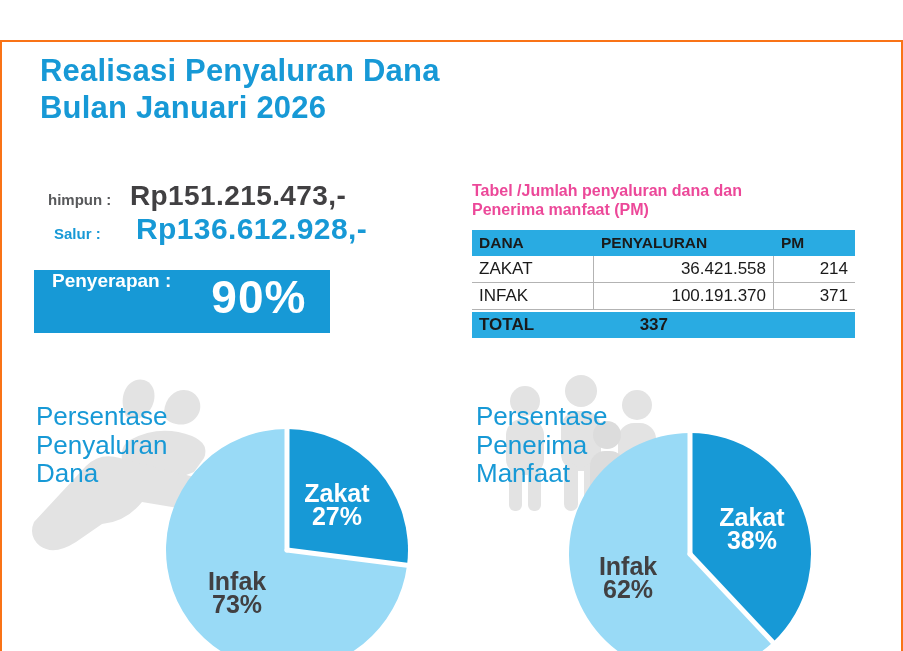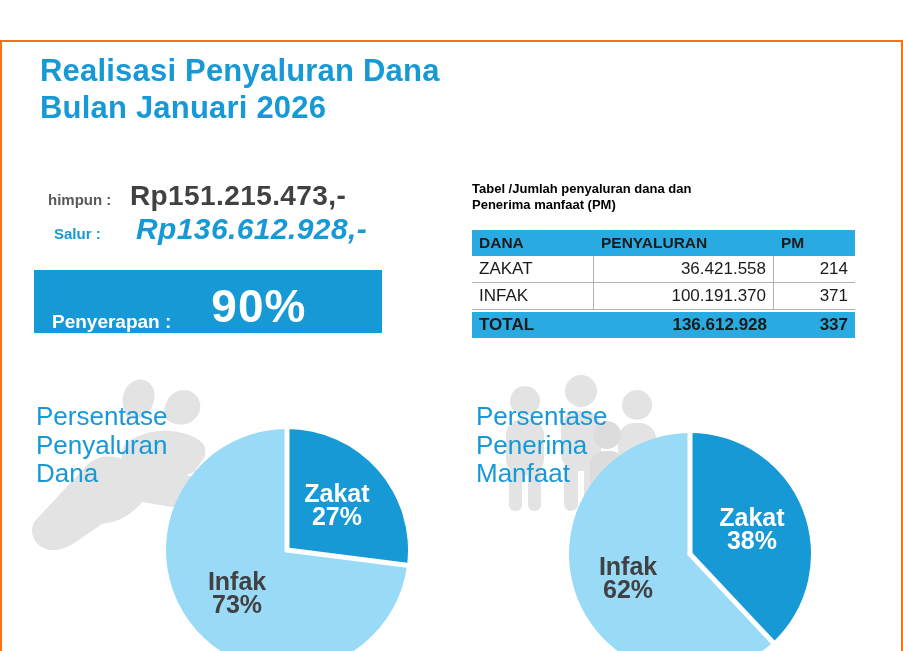"Tabel /Jumlah penyaluran dana dan" .table-caption { color: #000000 -> #ec4899; font-size: 13px -> 16px }
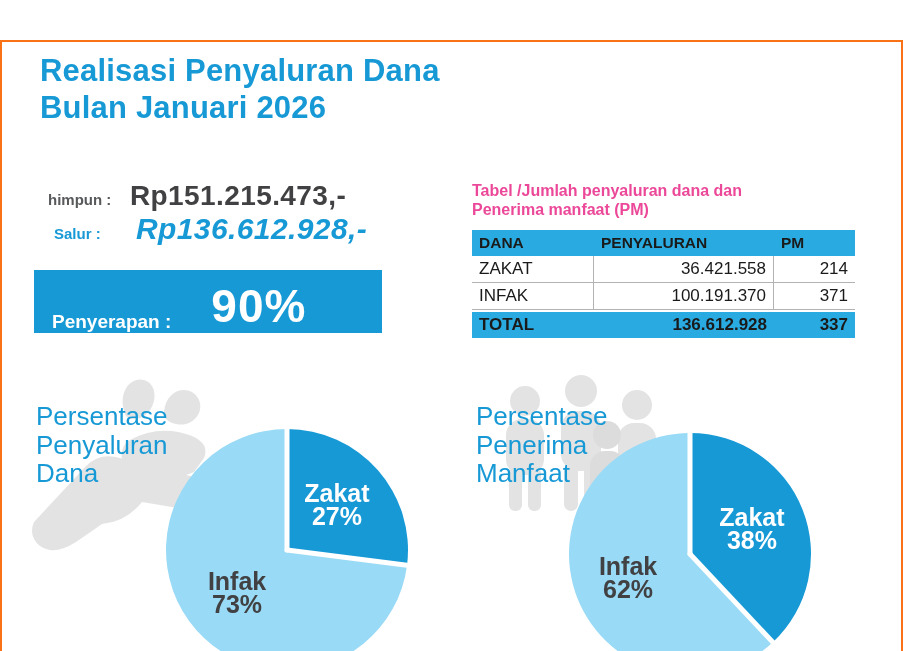"Rp136.612.928,-" .stat-row.salur .stat-value { font-style: italic -> none }
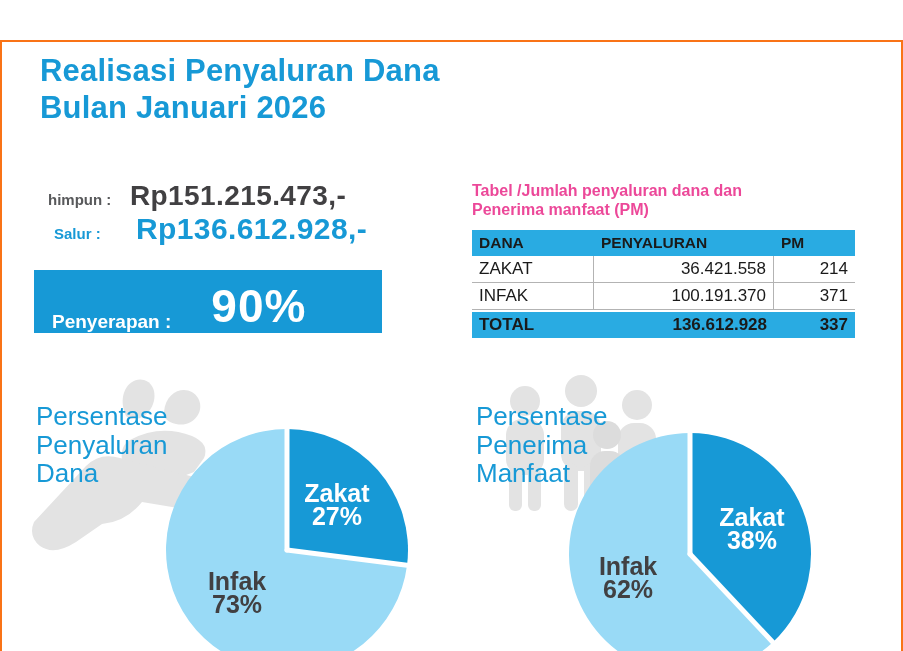"Penyerapan :" .penyerapan-box { align-items: flex-end -> flex-start; width: 348px -> 296px }
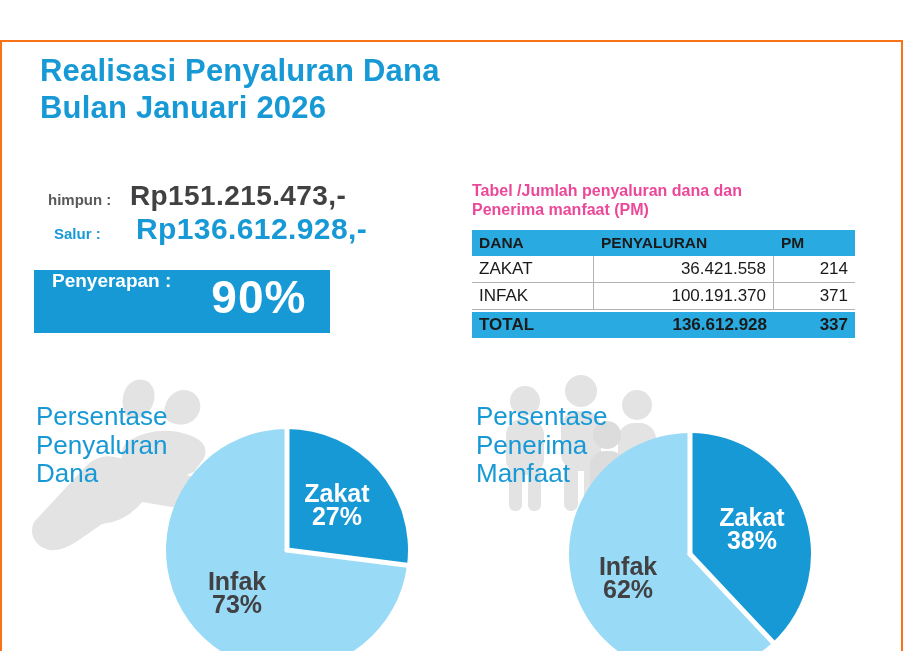"136.612.928" div.t-cell { html: <div>136.612.928</div> -> none }
